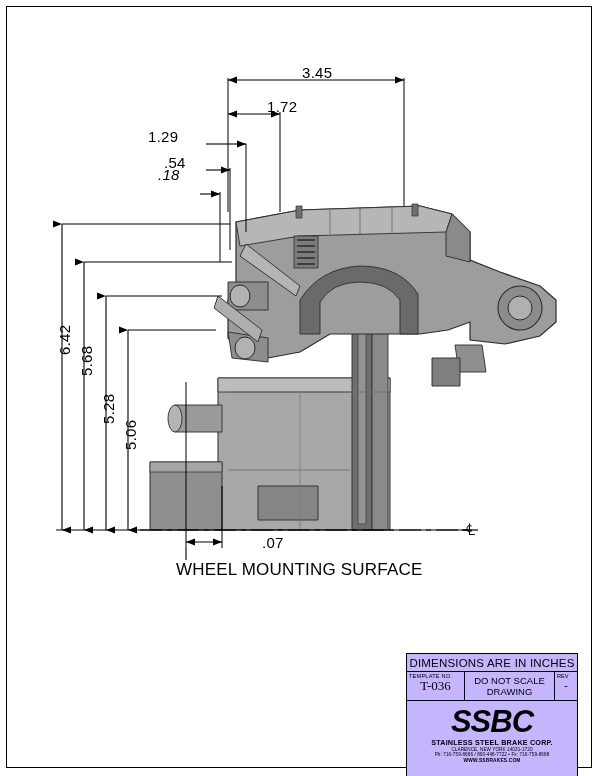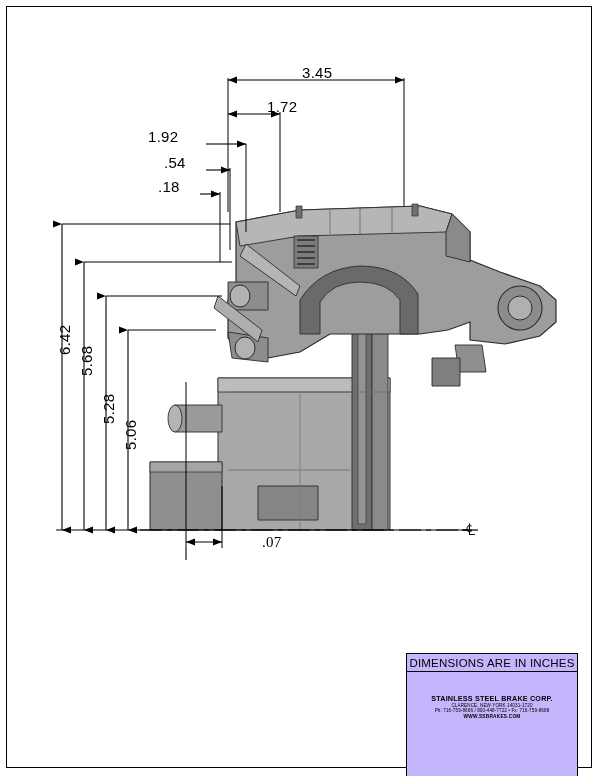"1.92" div.dimtext { text: 1.92 -> 1.29 }
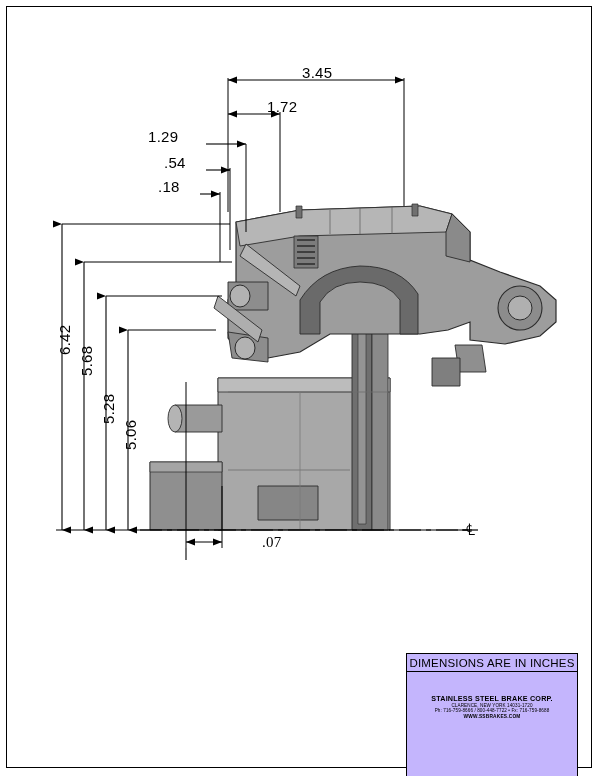".18" div.dimtext { font-style: none -> italic; top: 178px -> 166px }
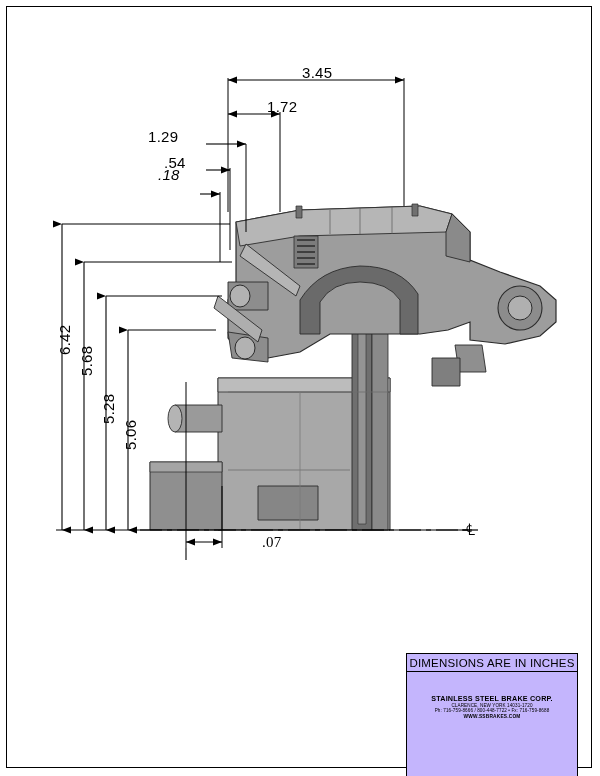".07" div.dimtext { font-family: Liberation Serif, serif -> none }
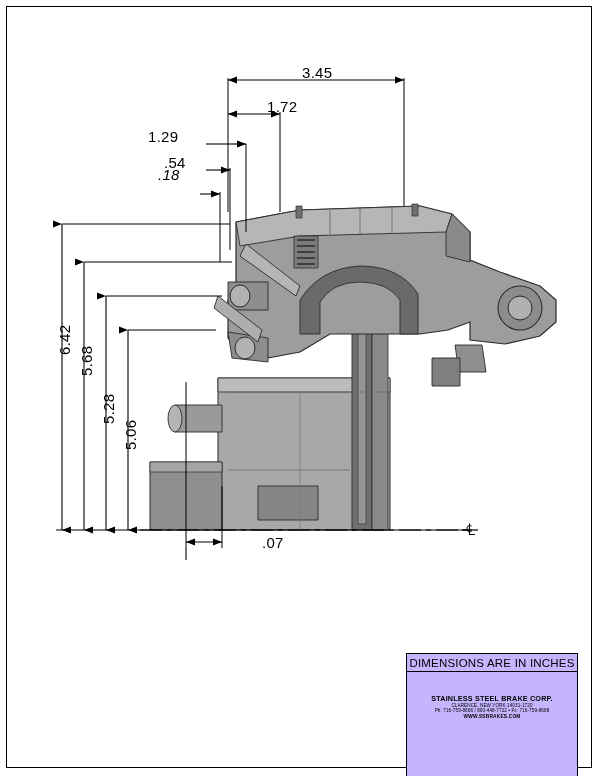"WHEEL MOUNTING SURFACE" div.label-wms { html: none -> <div>WHEEL MOUNTING SURFACE</div> }
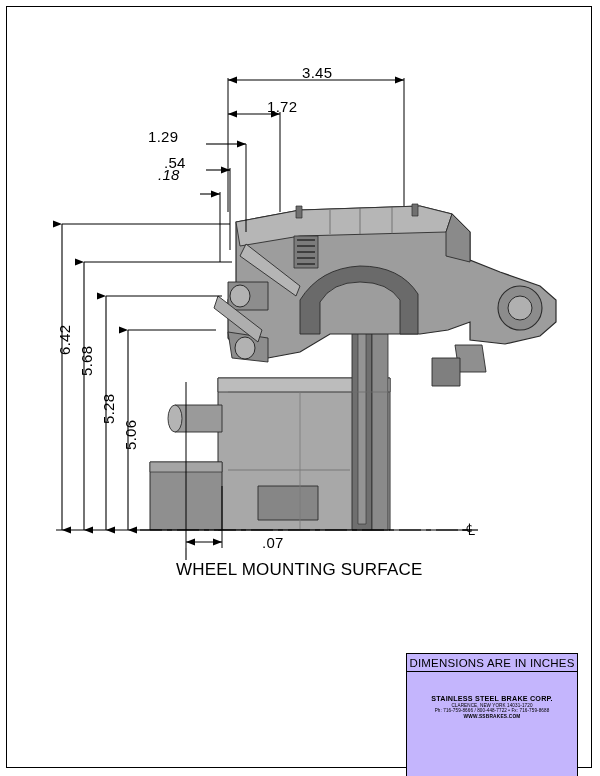"T-036" div.tb-row2 { html: none -> <div> <div> <div>TEMPLATE NO.</div> <div>T-036</div> </div> <div> <div>DO NOT SCALE</div> <div>DRAWING</div> </div> <div> <div>REV</div> <div>-</div> </div> </div> }
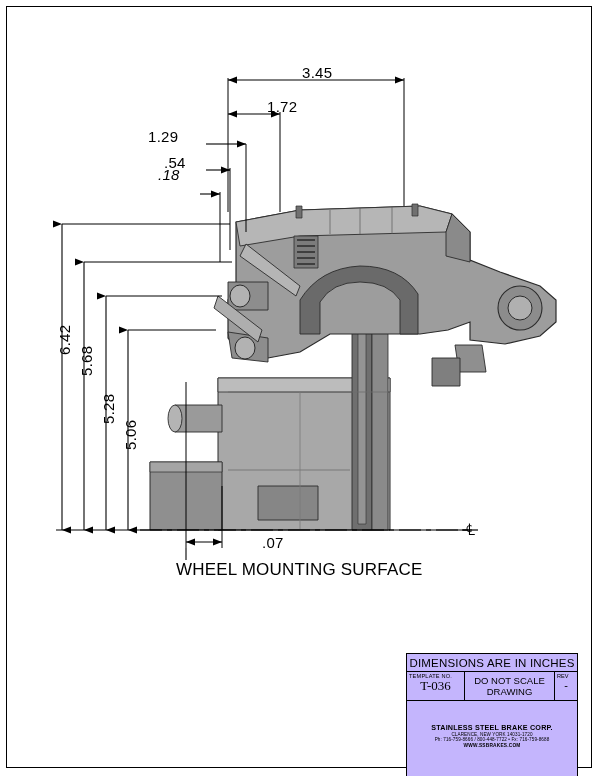"SSBC" div.logo-word { html: none -> <div>SSBC</div> }
